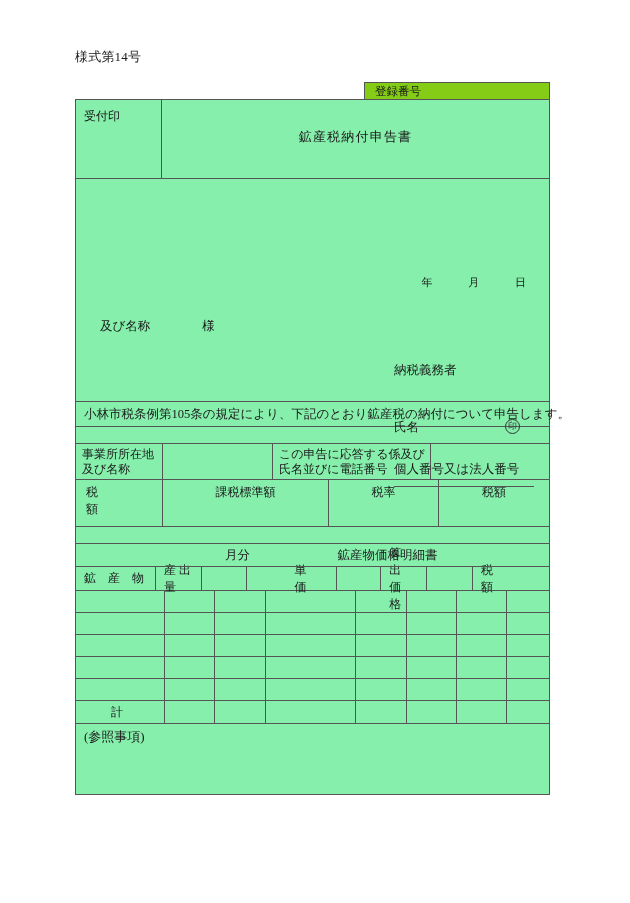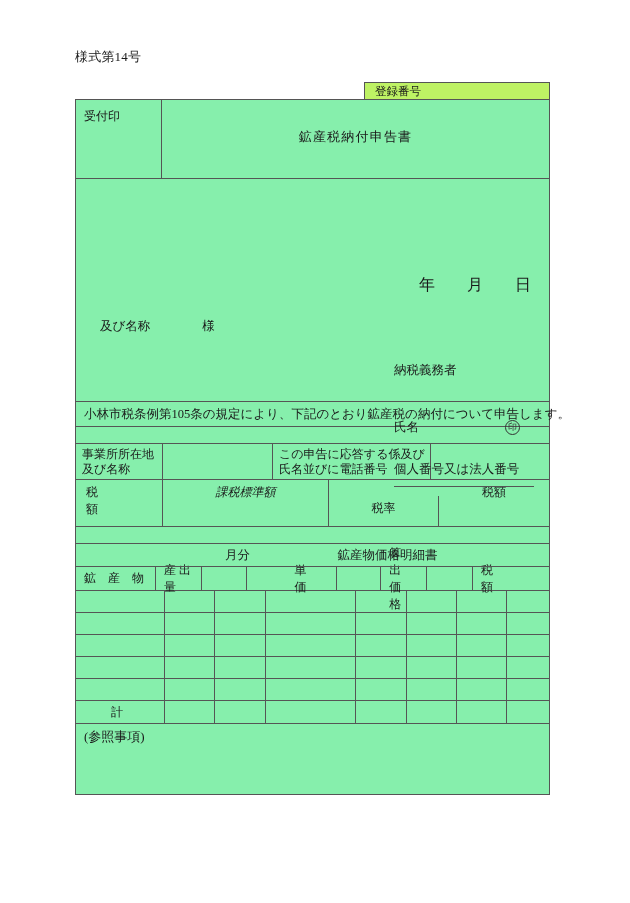"登録番号" .reg-box { background: #bef264 -> #84cc16 }
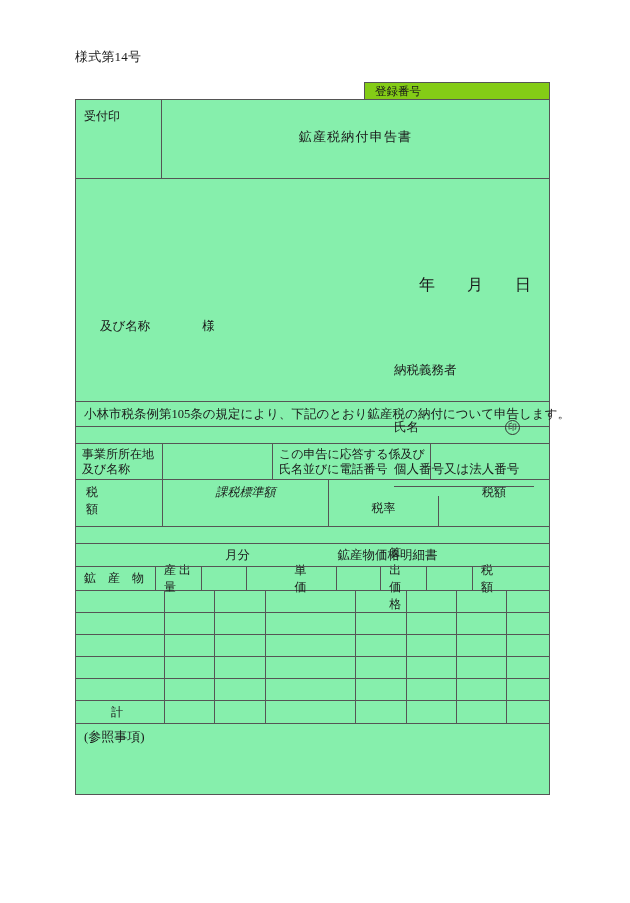"年 月 日" .date-line { font-size: 16px -> 11px }
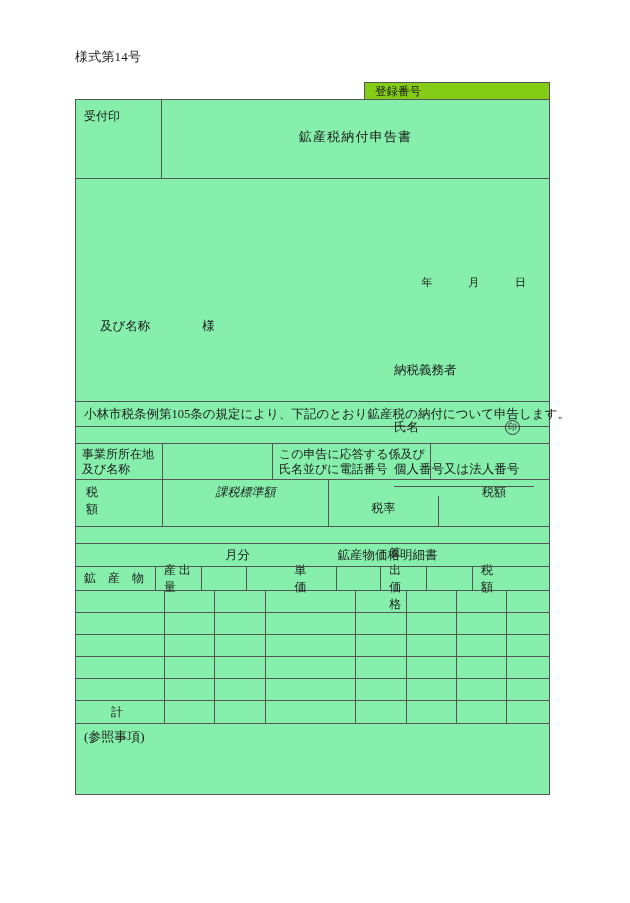"氏名" .name-row { align-items: center -> none }
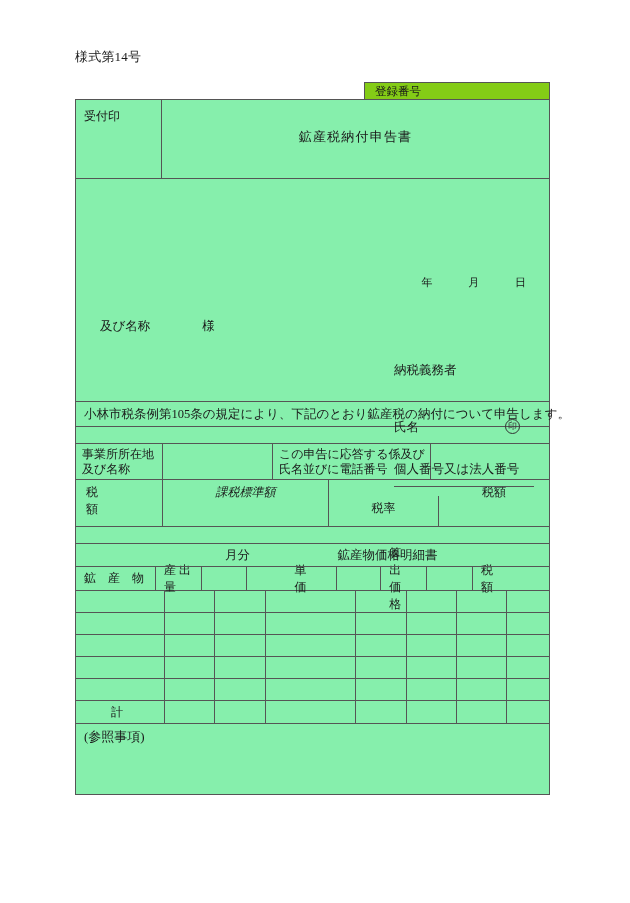"課税標準額" .w-base { font-style: italic -> none }
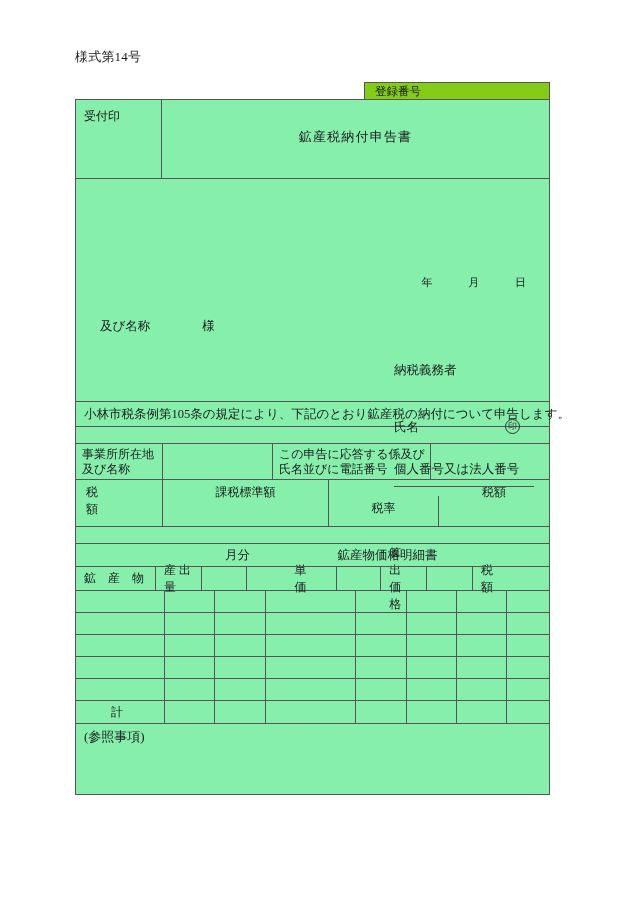"税率" .w-rate { margin-top: 16px -> none }
